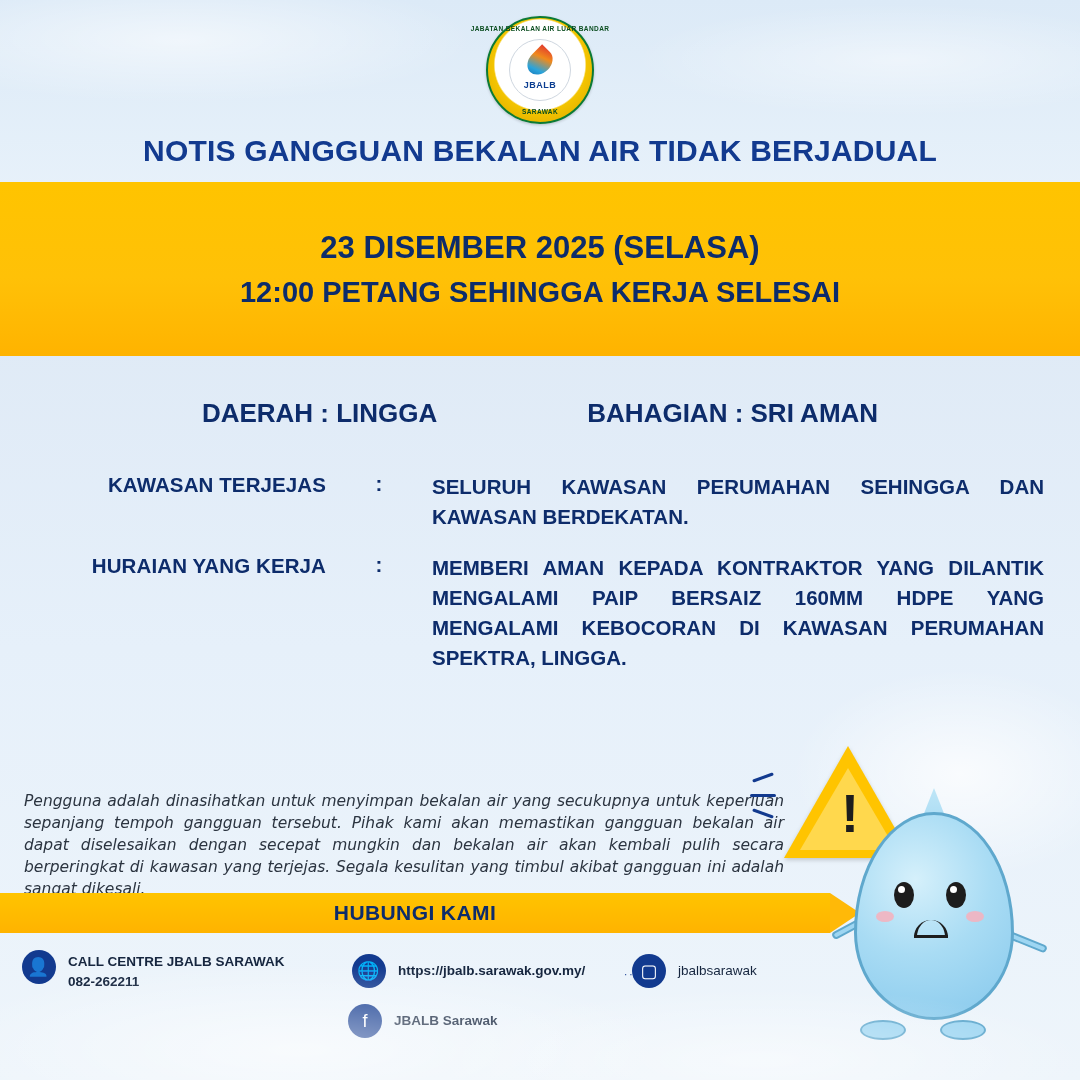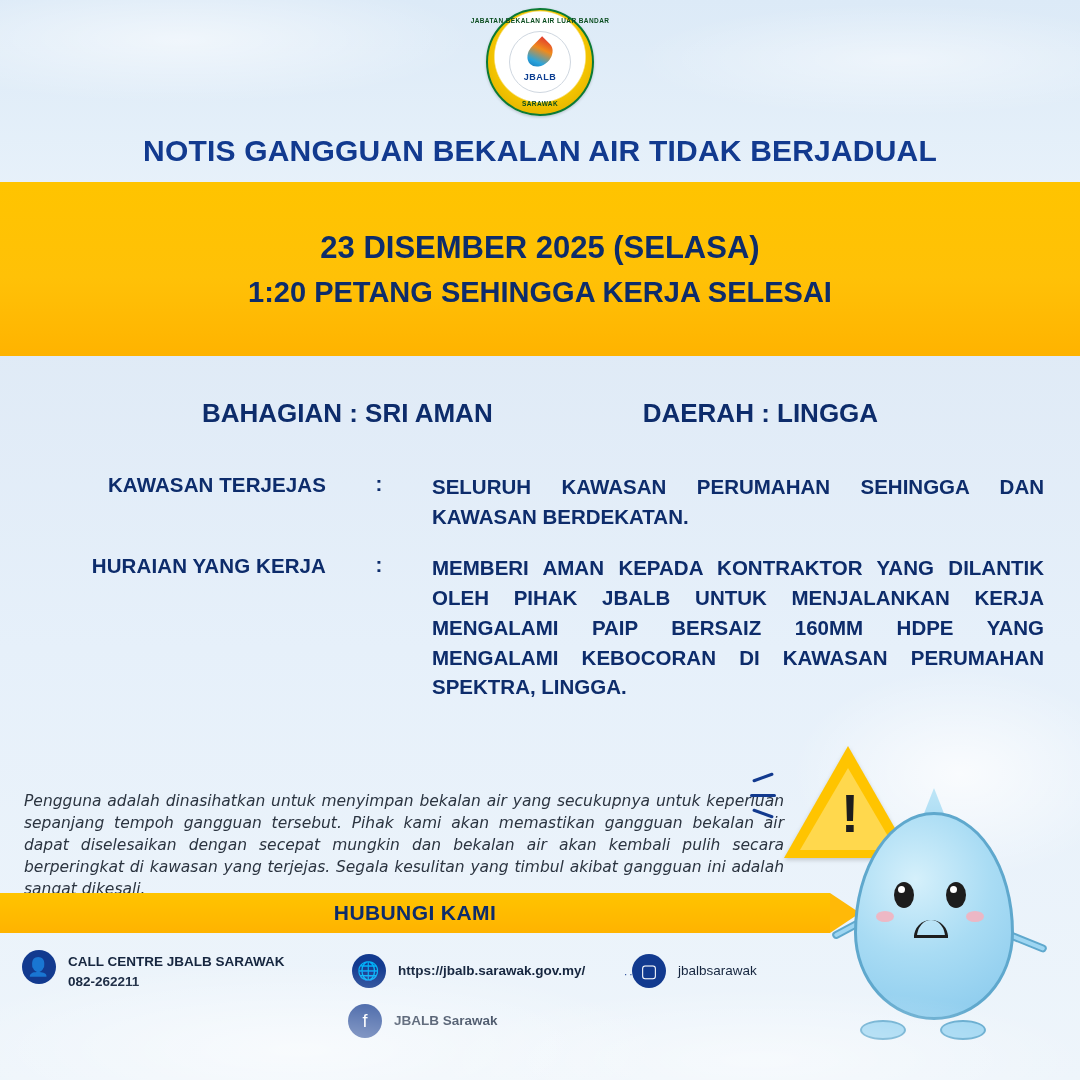"JBALB" .logo-wrap { top: 8px -> 16px }
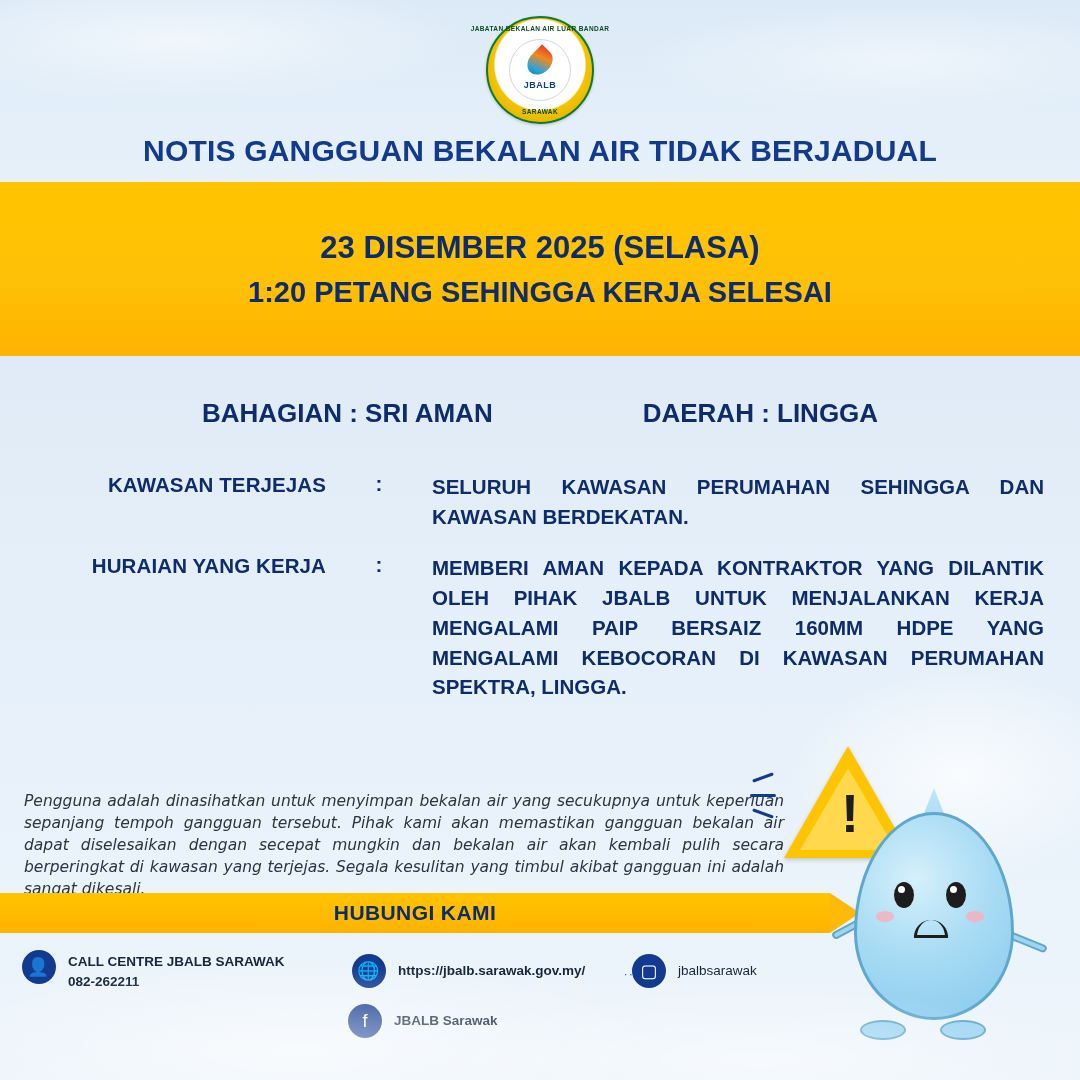"1:20 PETANG SEHINGGA KERJA SELESAI" div.line2 { text: 1:20 -> 12:00 }
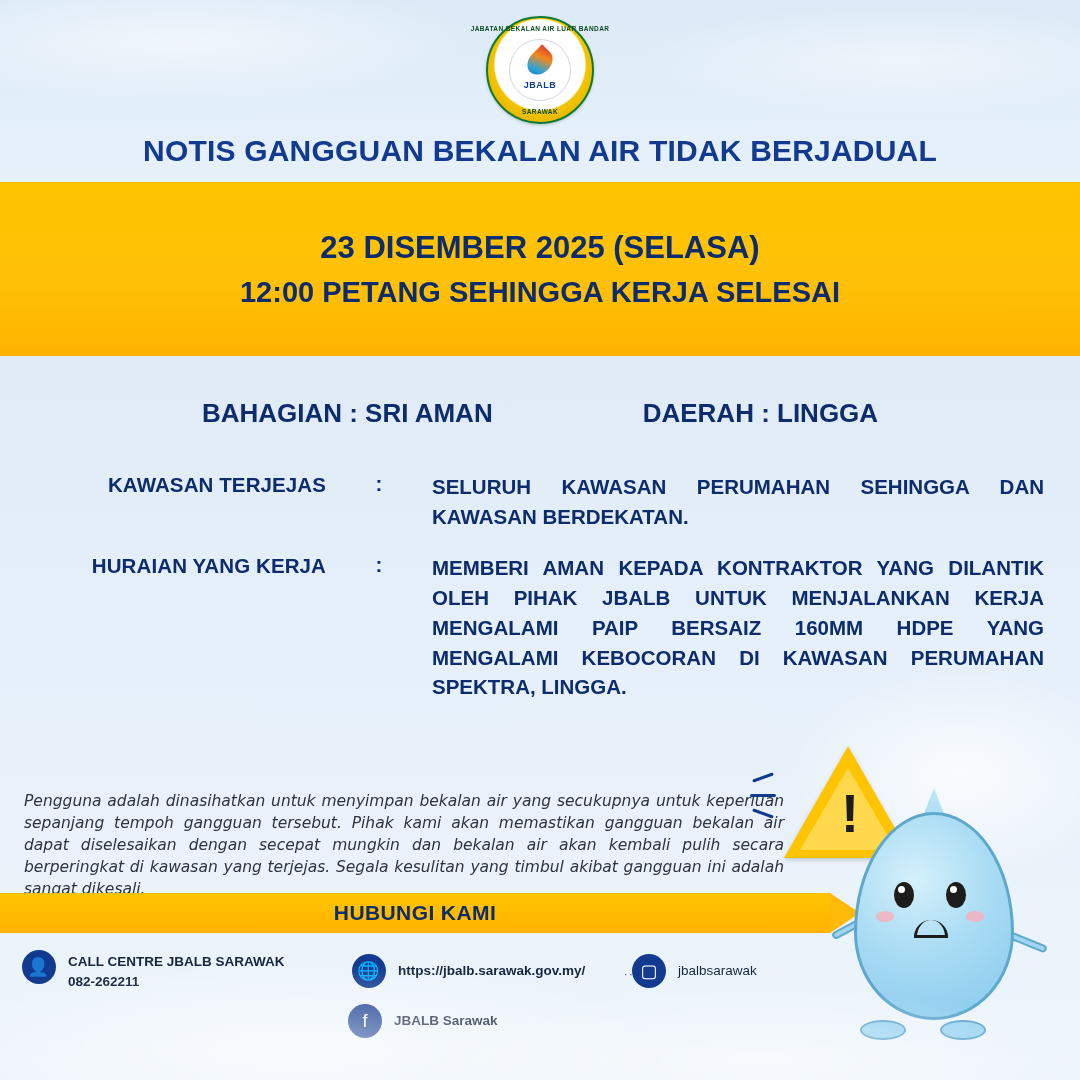"BAHAGIAN : SRI AMAN" div { order: before "DAERAH : LINGGA" -> after "DAERAH : LINGGA" }
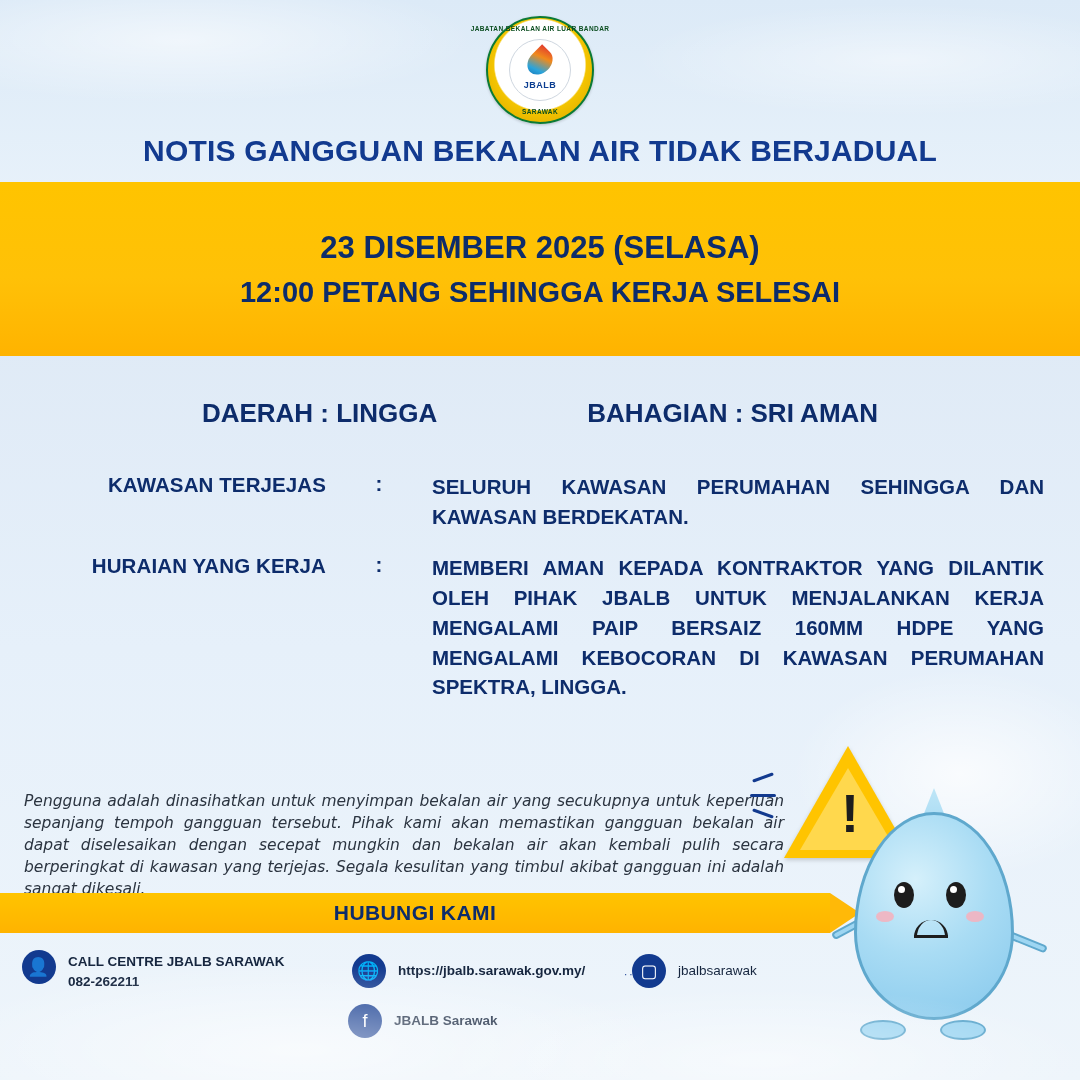"OLEH PIHAK JBALB UNTUK MENJALANKAN" span.just { html: <span>OLEH PIHAK JBALB UNTUK MENJALANKAN KERJA</span> -> none }
